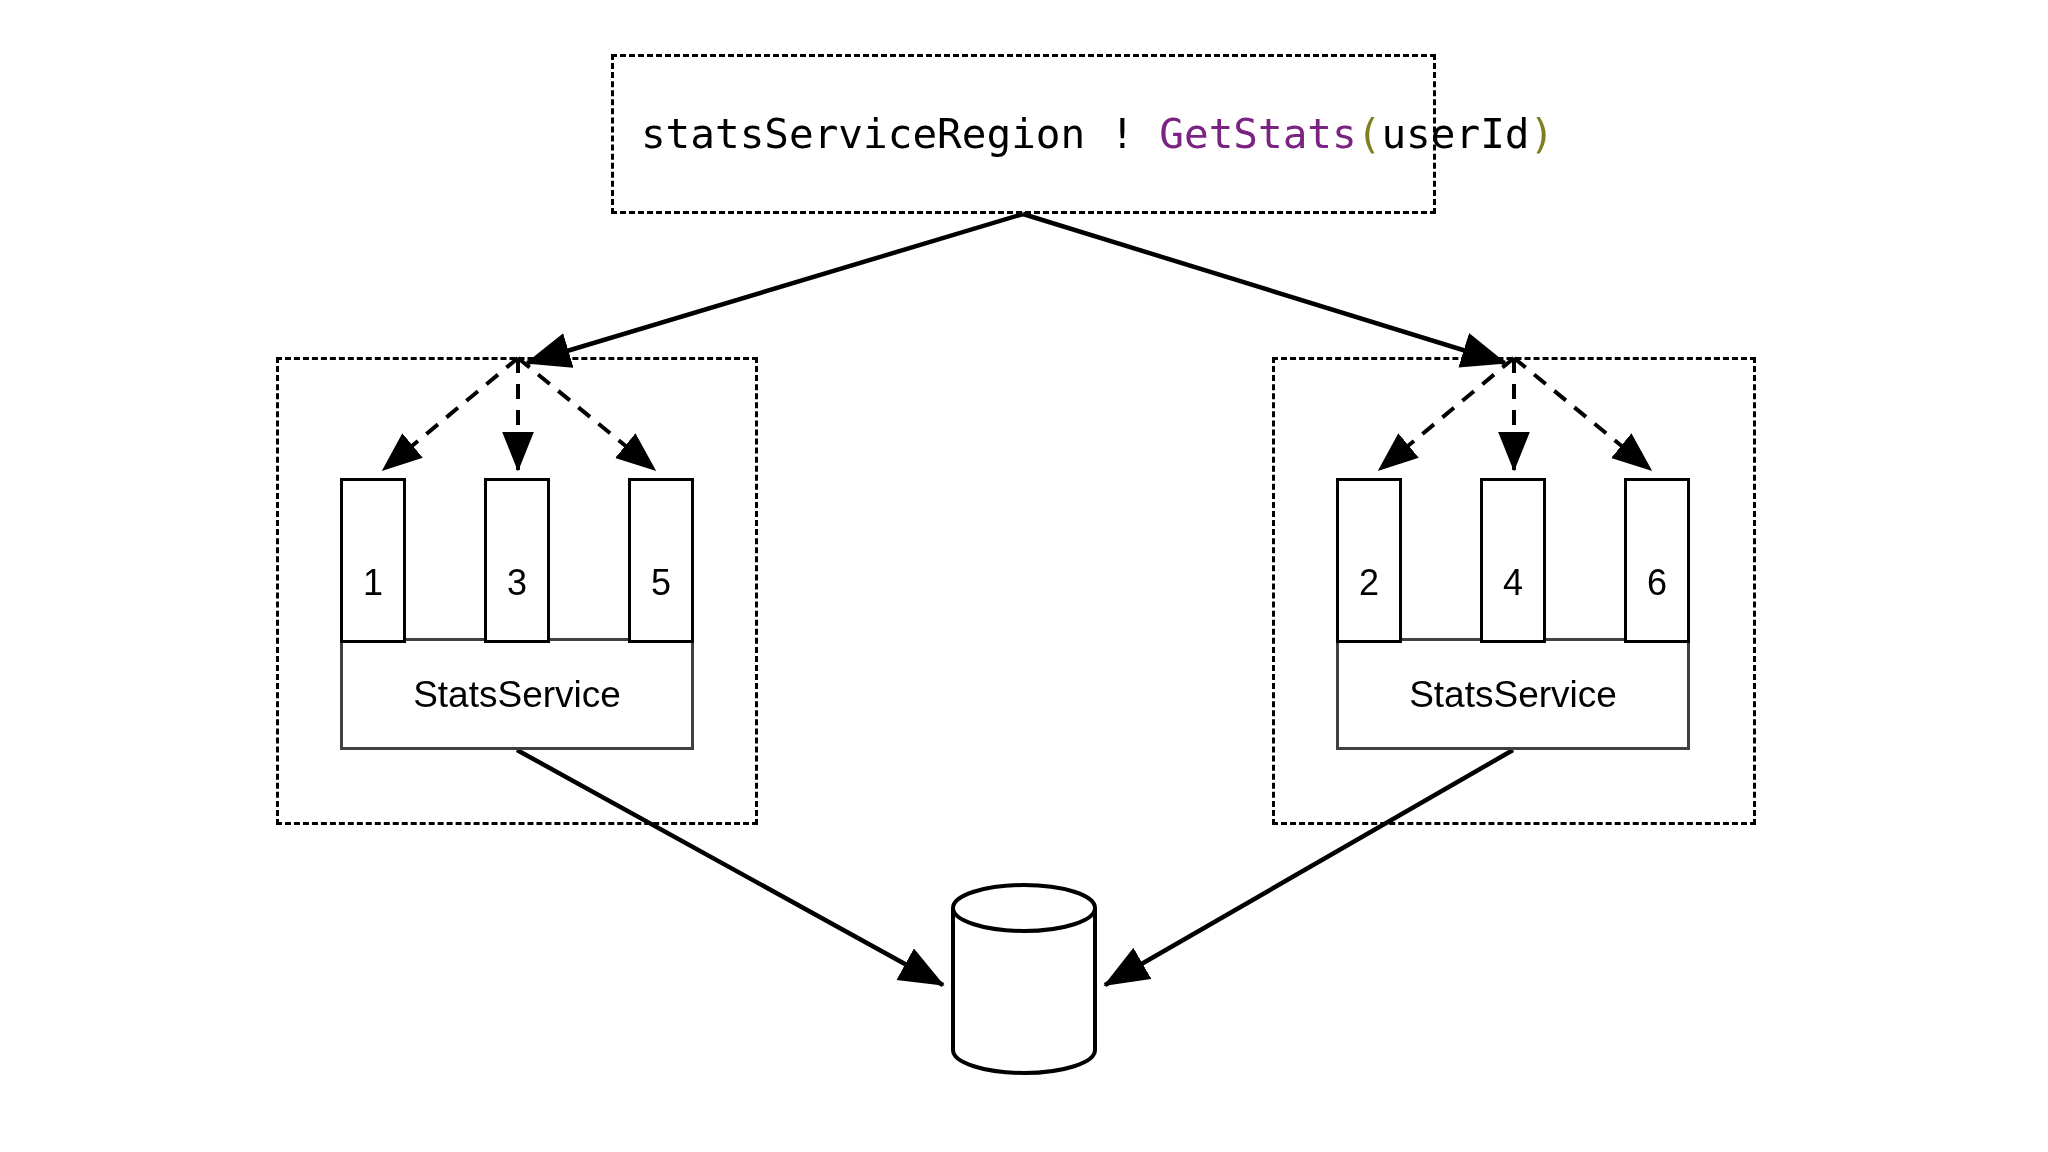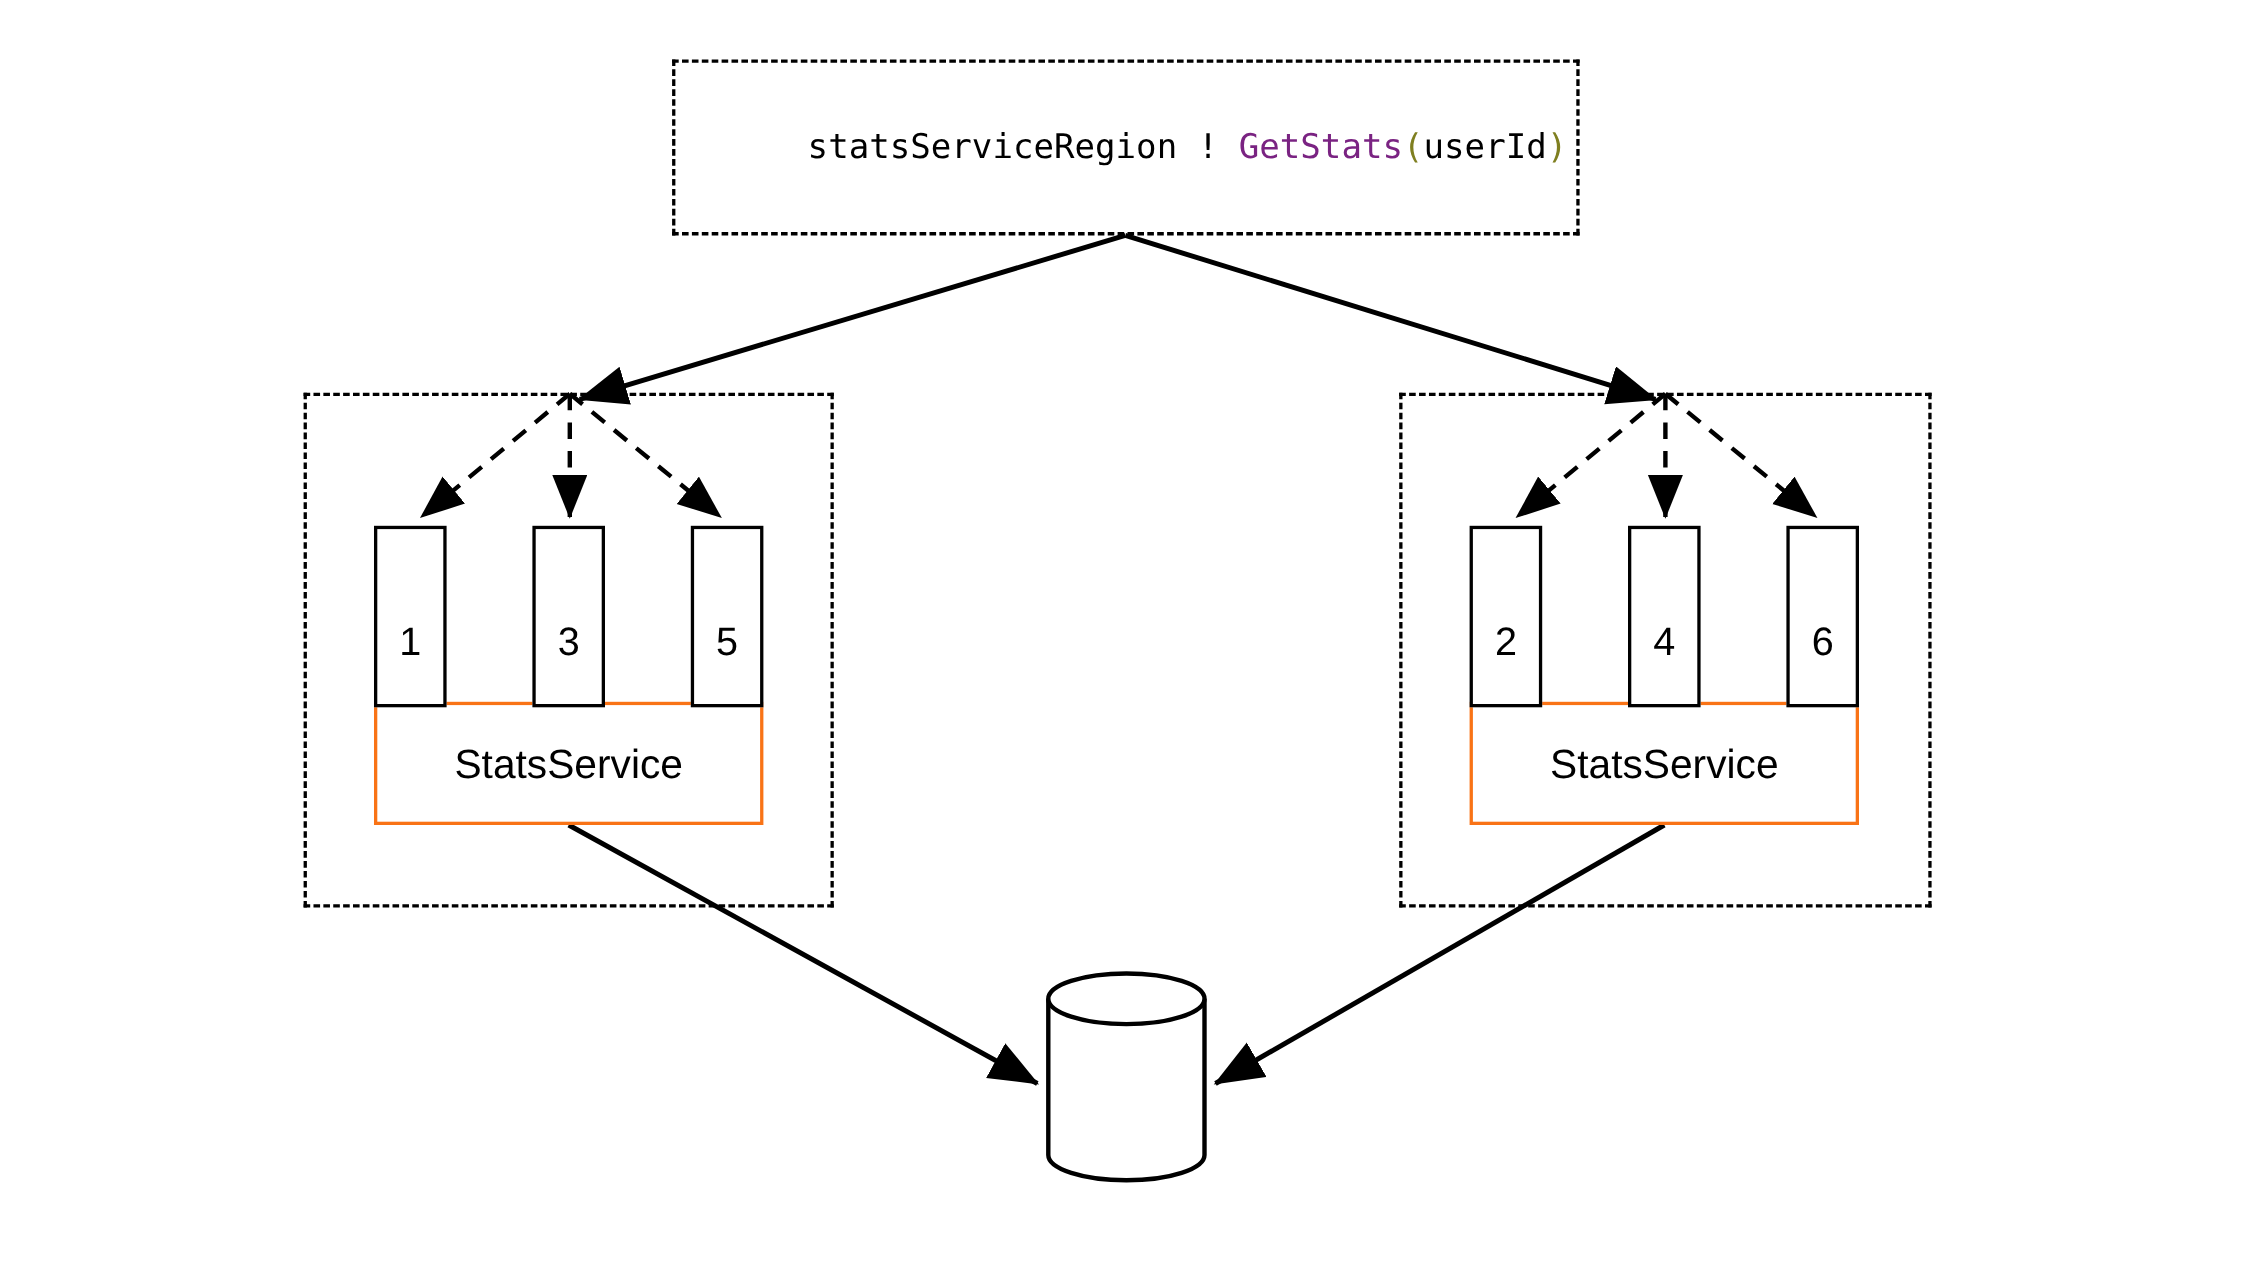"statsServiceRegion ! GetStats(userId)" .msg-text { font-size: 31px -> 41px }
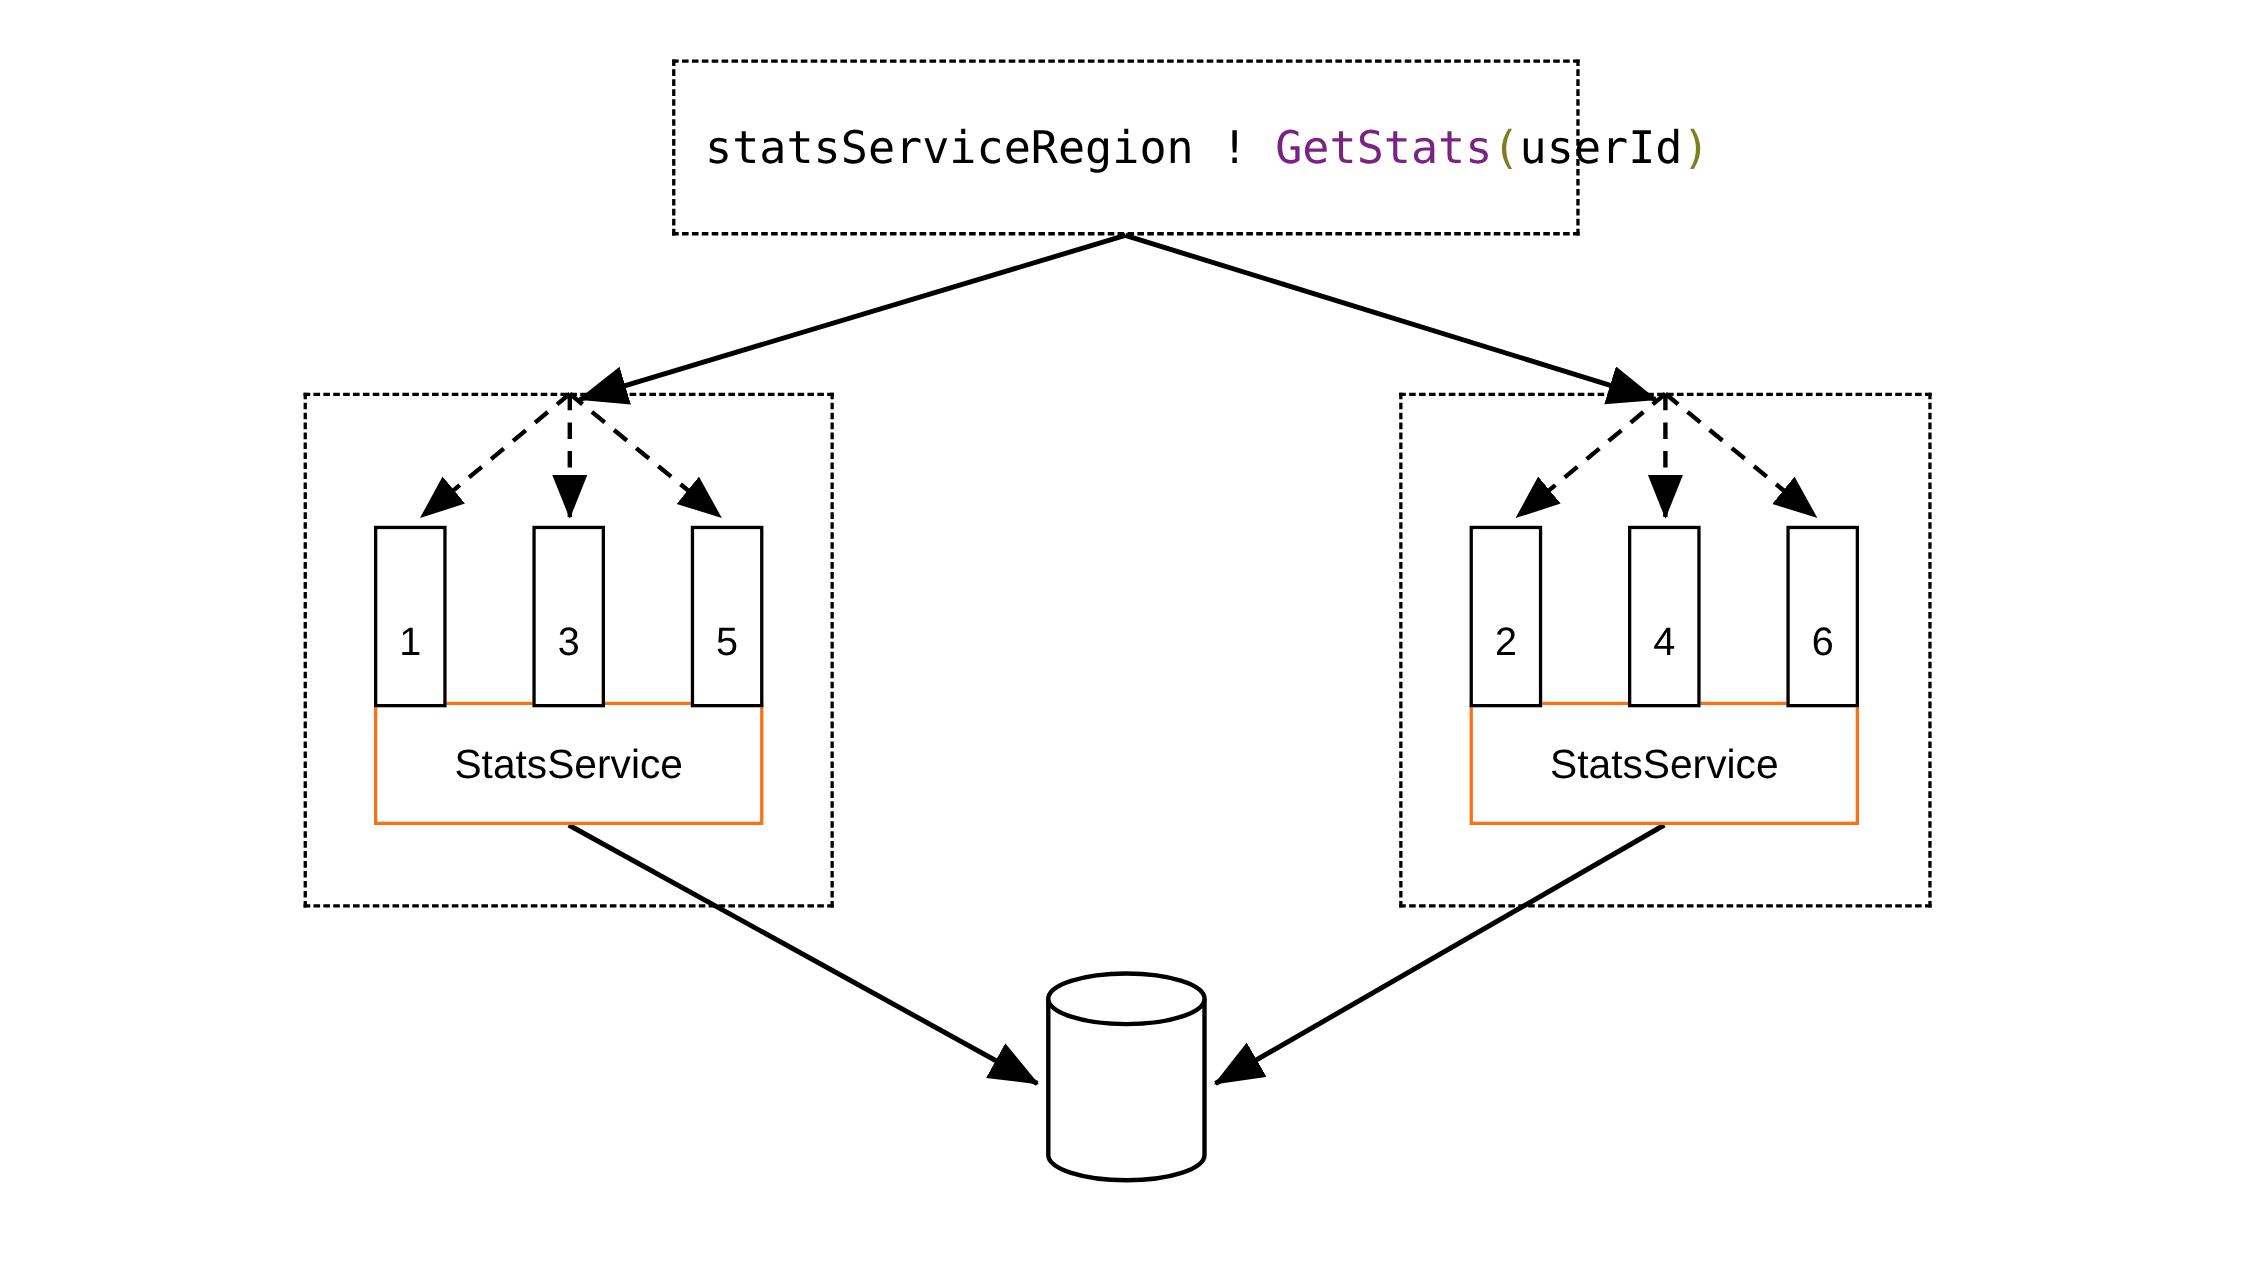"StatsService" .service-body { border: 3px solid #f97316 -> 3px solid #404040 }
